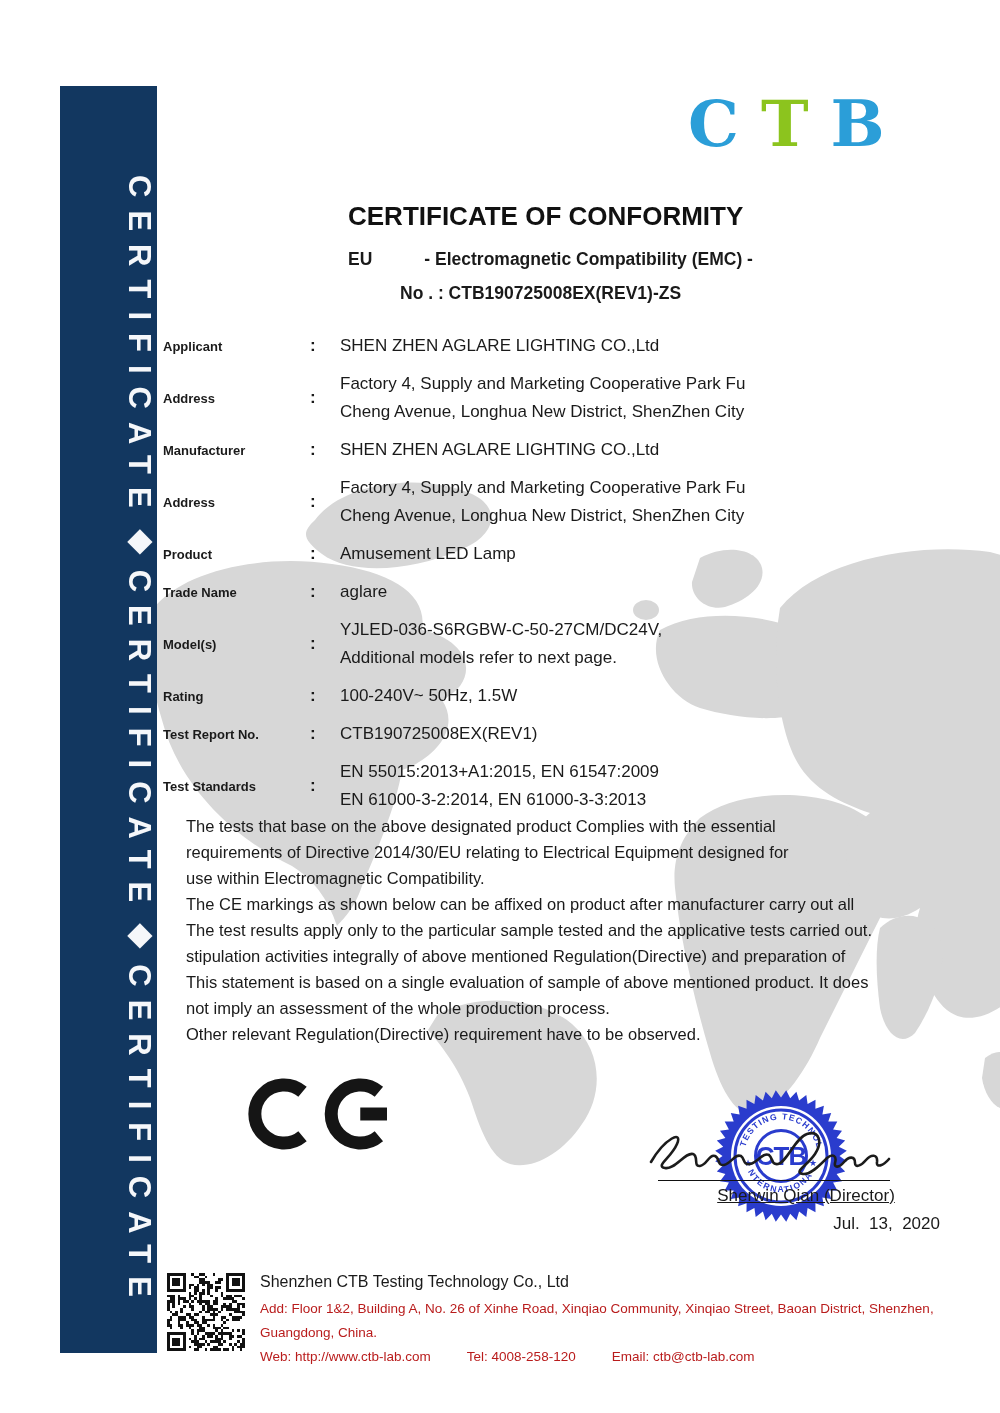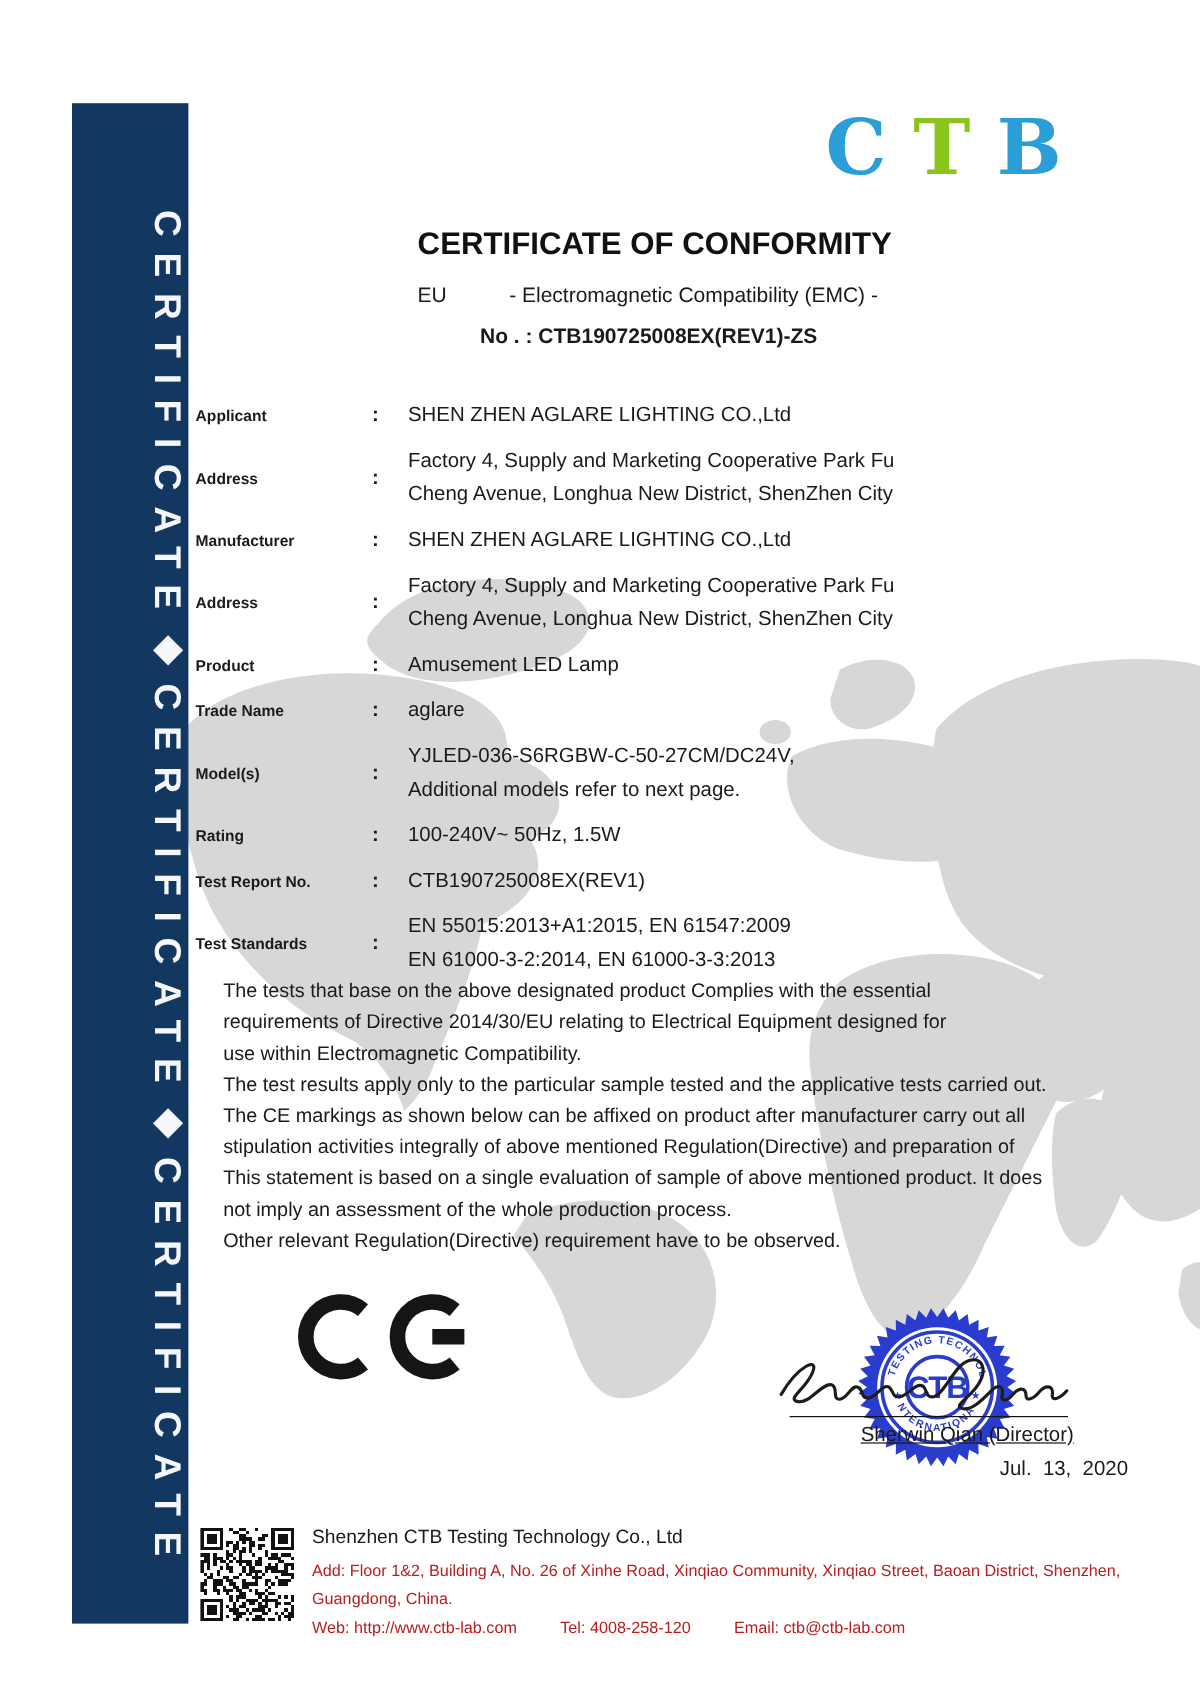"CERTIFICATE OF CONFORMITY" .hdr { top: 188px -> 201px }
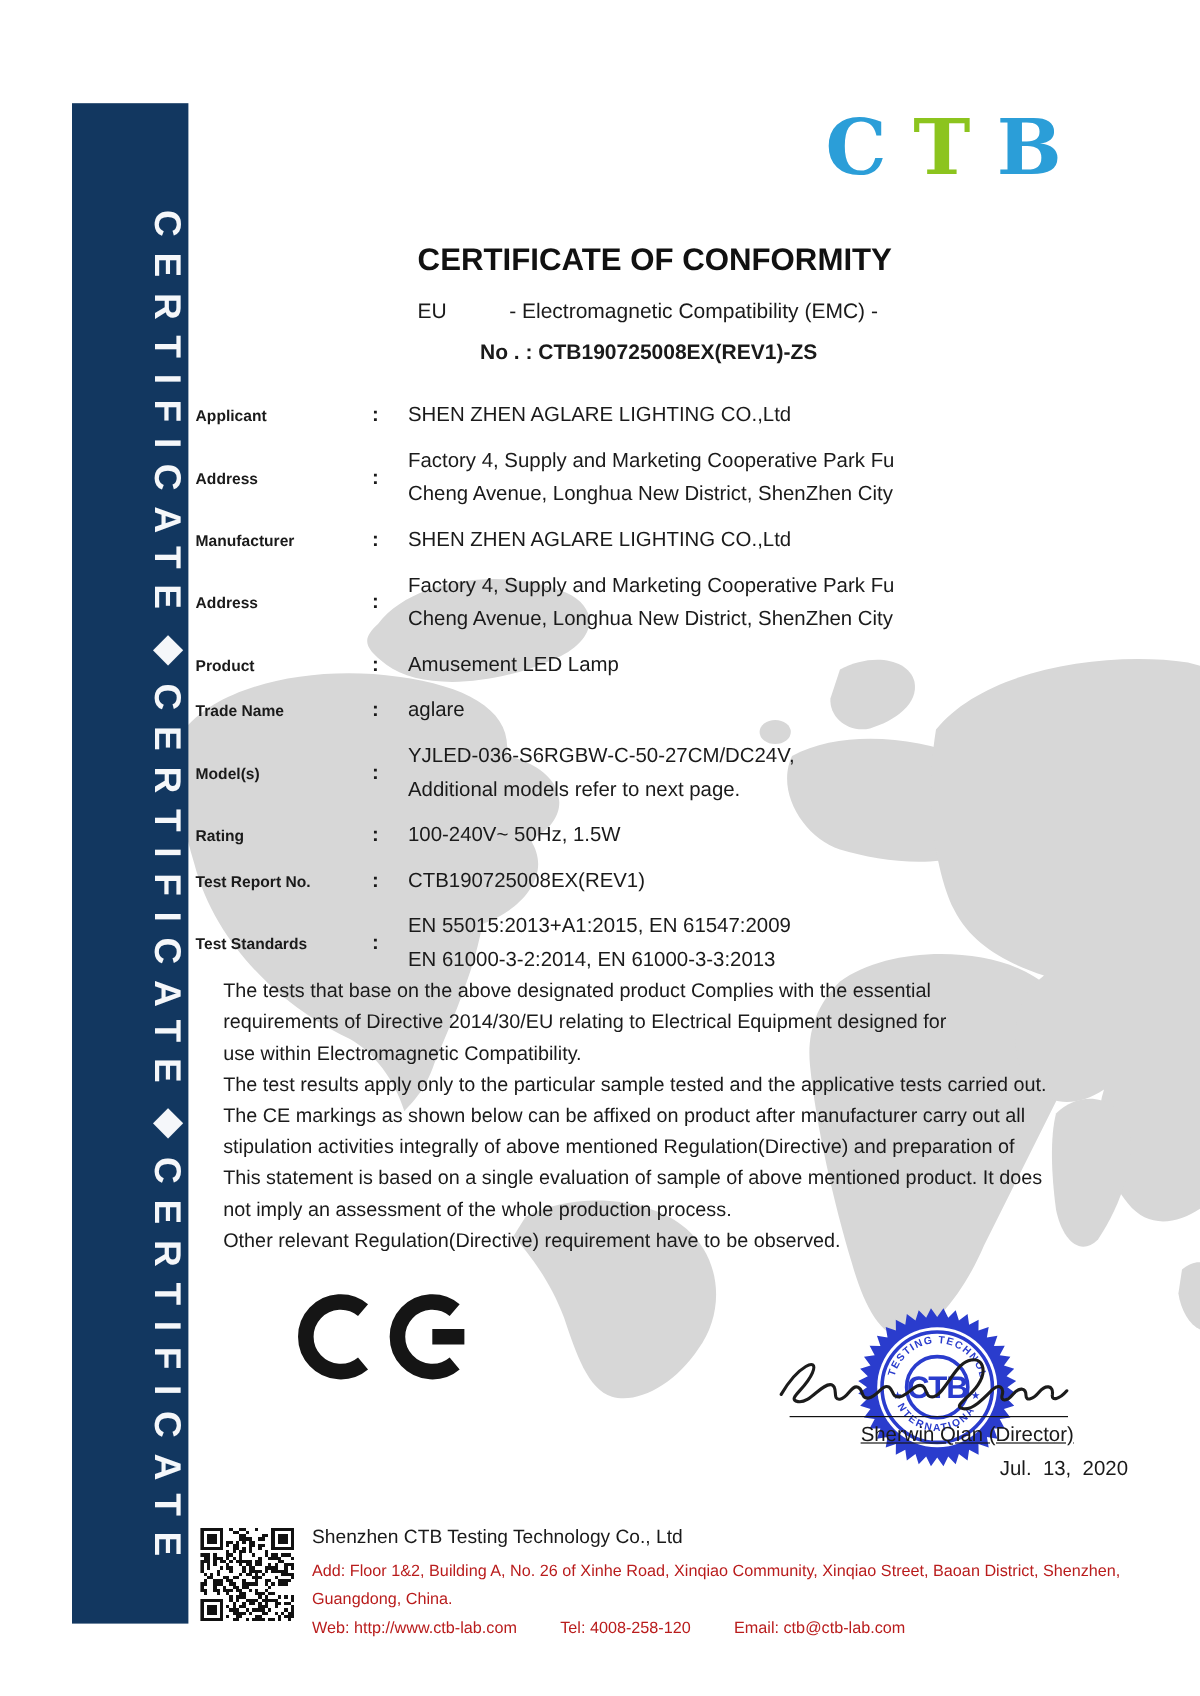"EU" .hdr-sub { font-weight: normal -> bold }
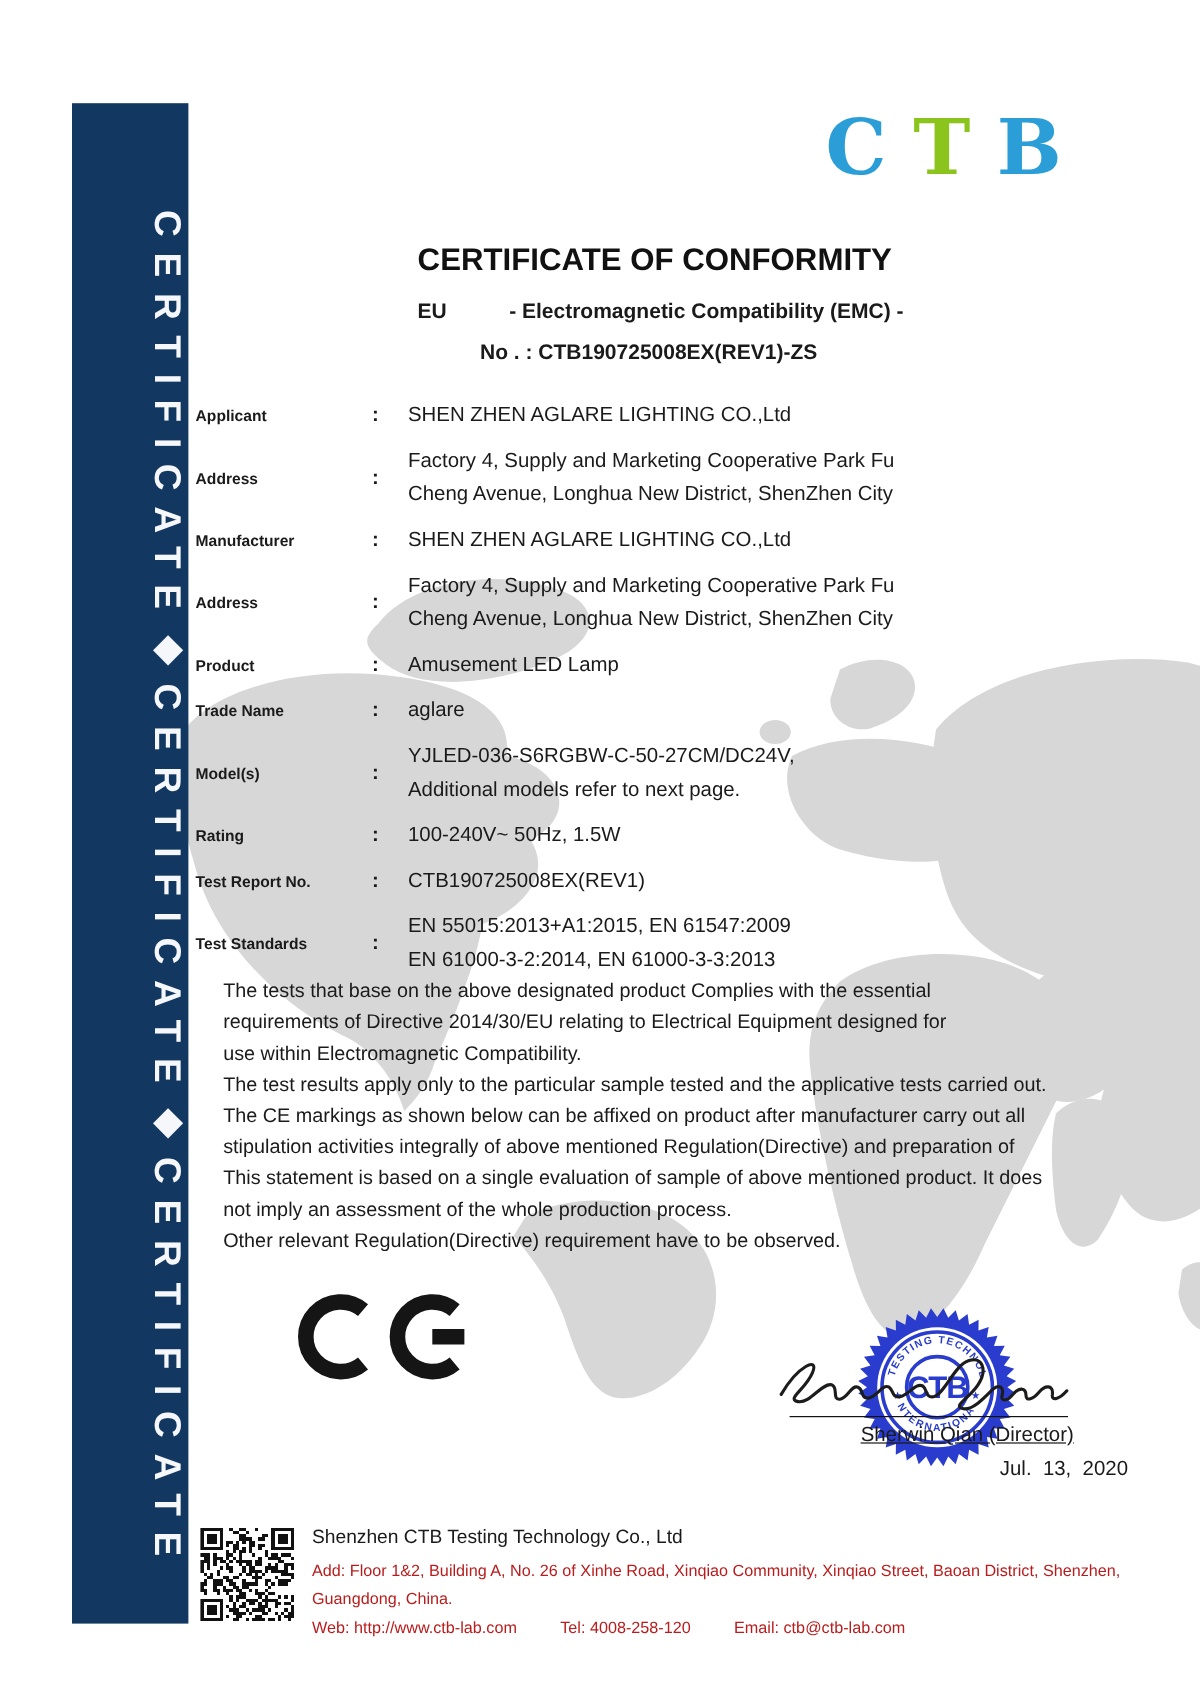"The test results apply only" div { order: before "The CE markings as shown" -> after "The CE markings as shown" }
